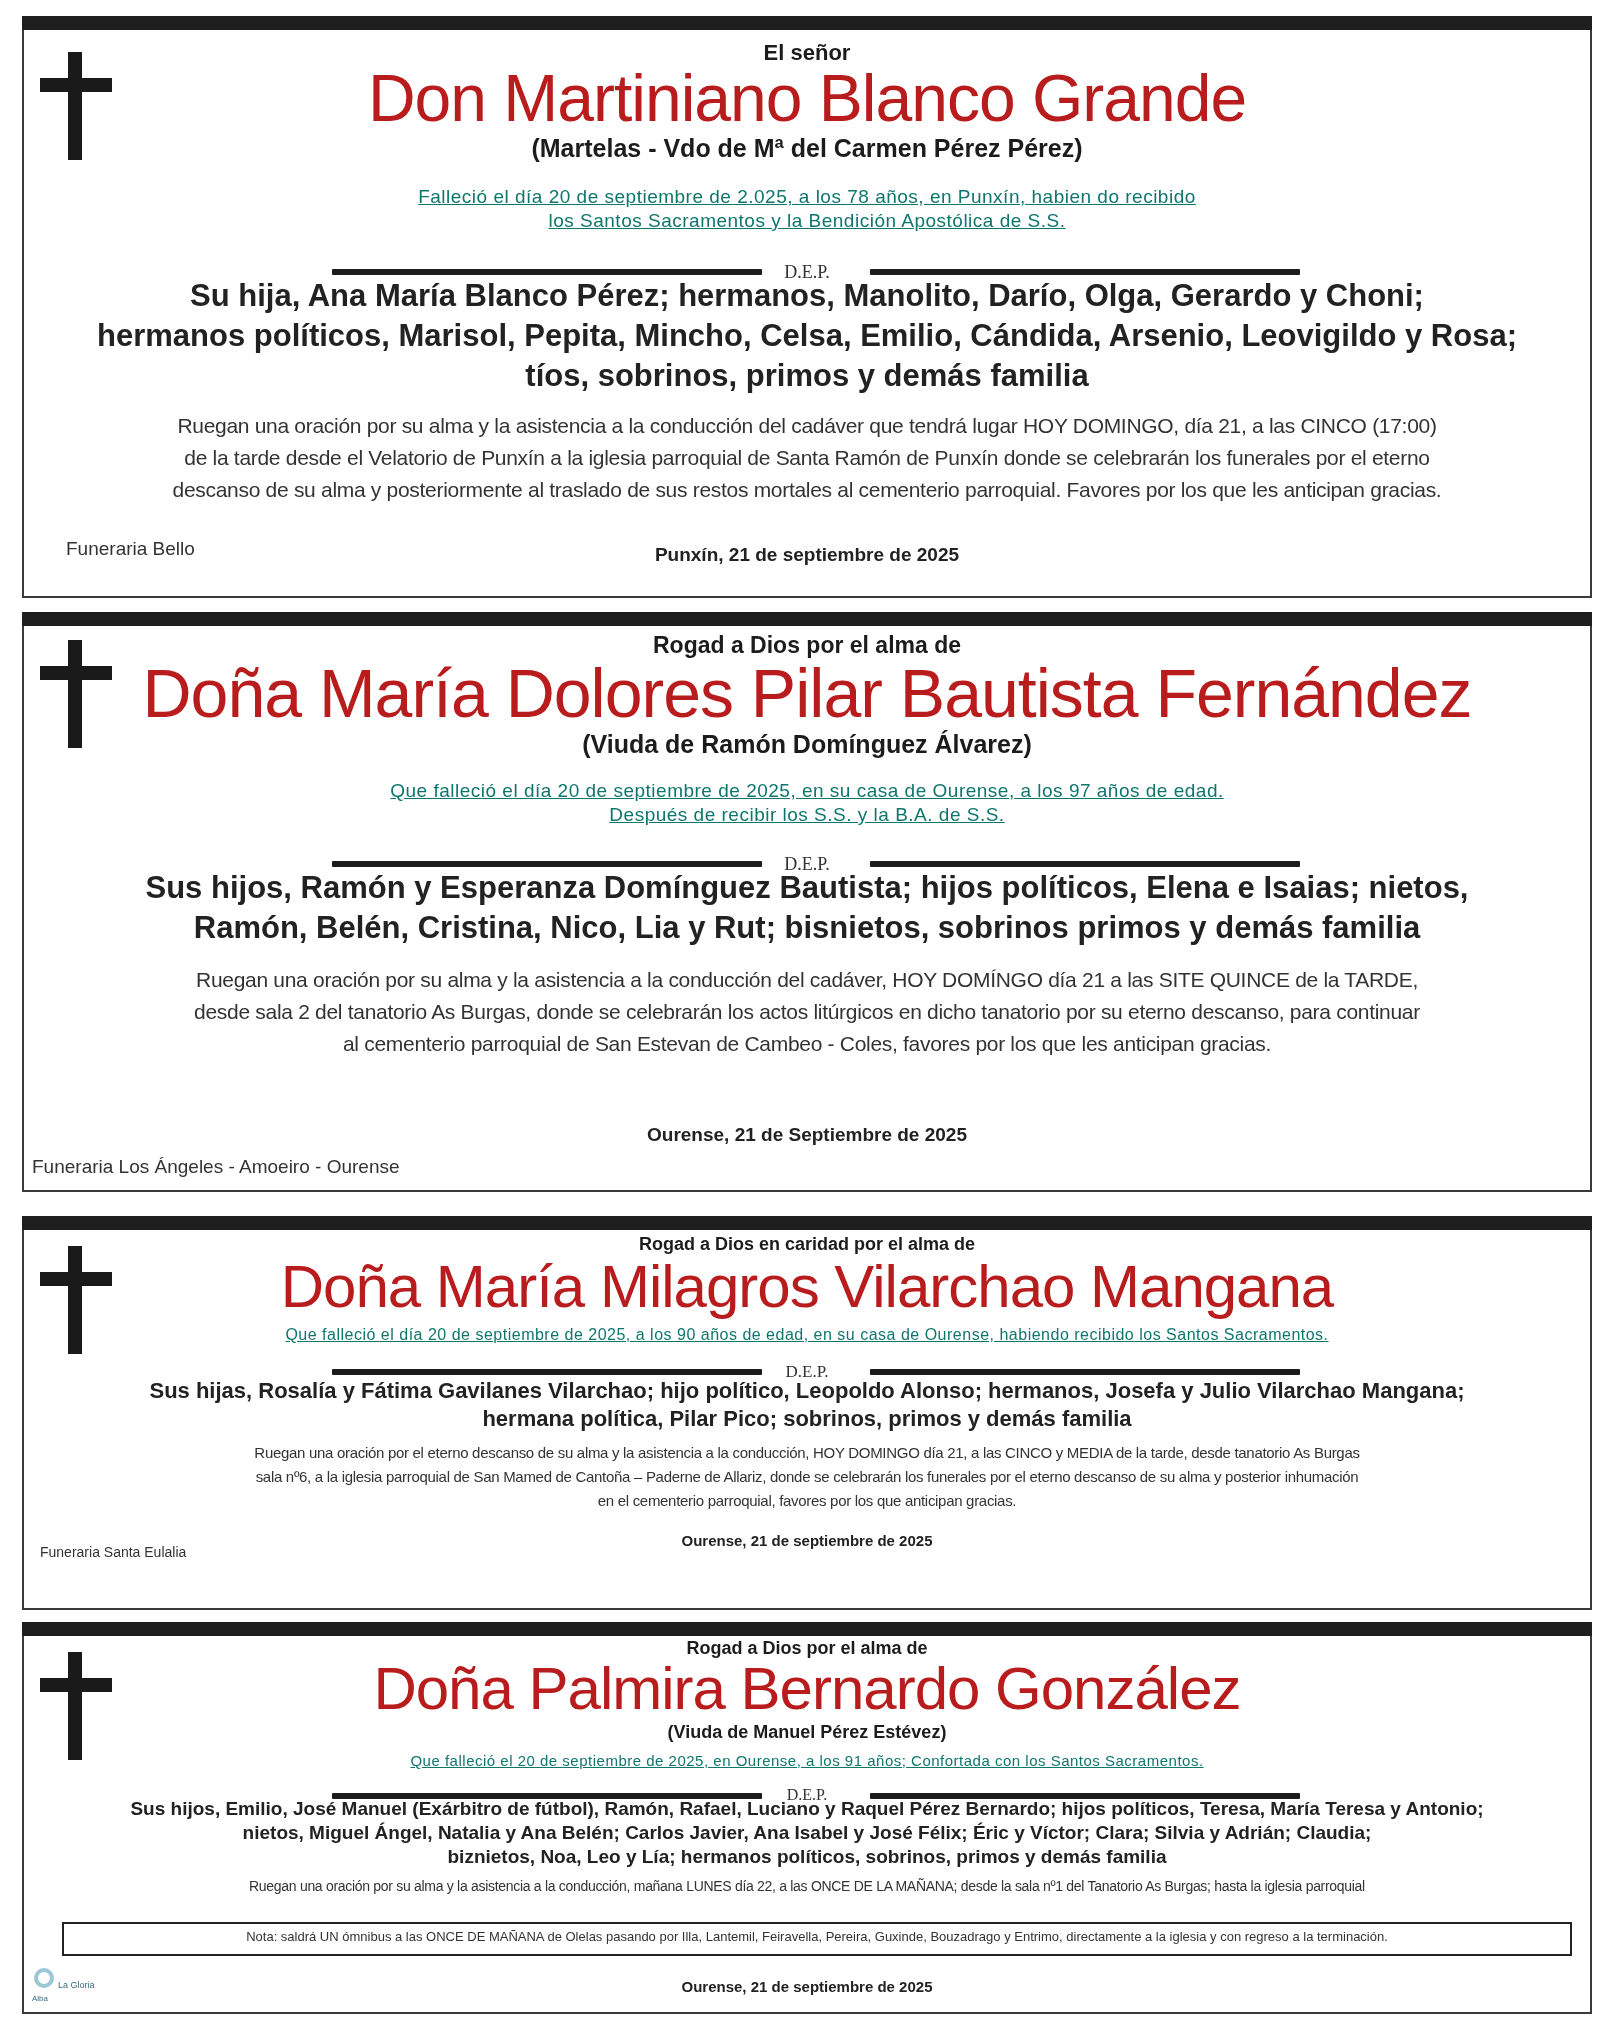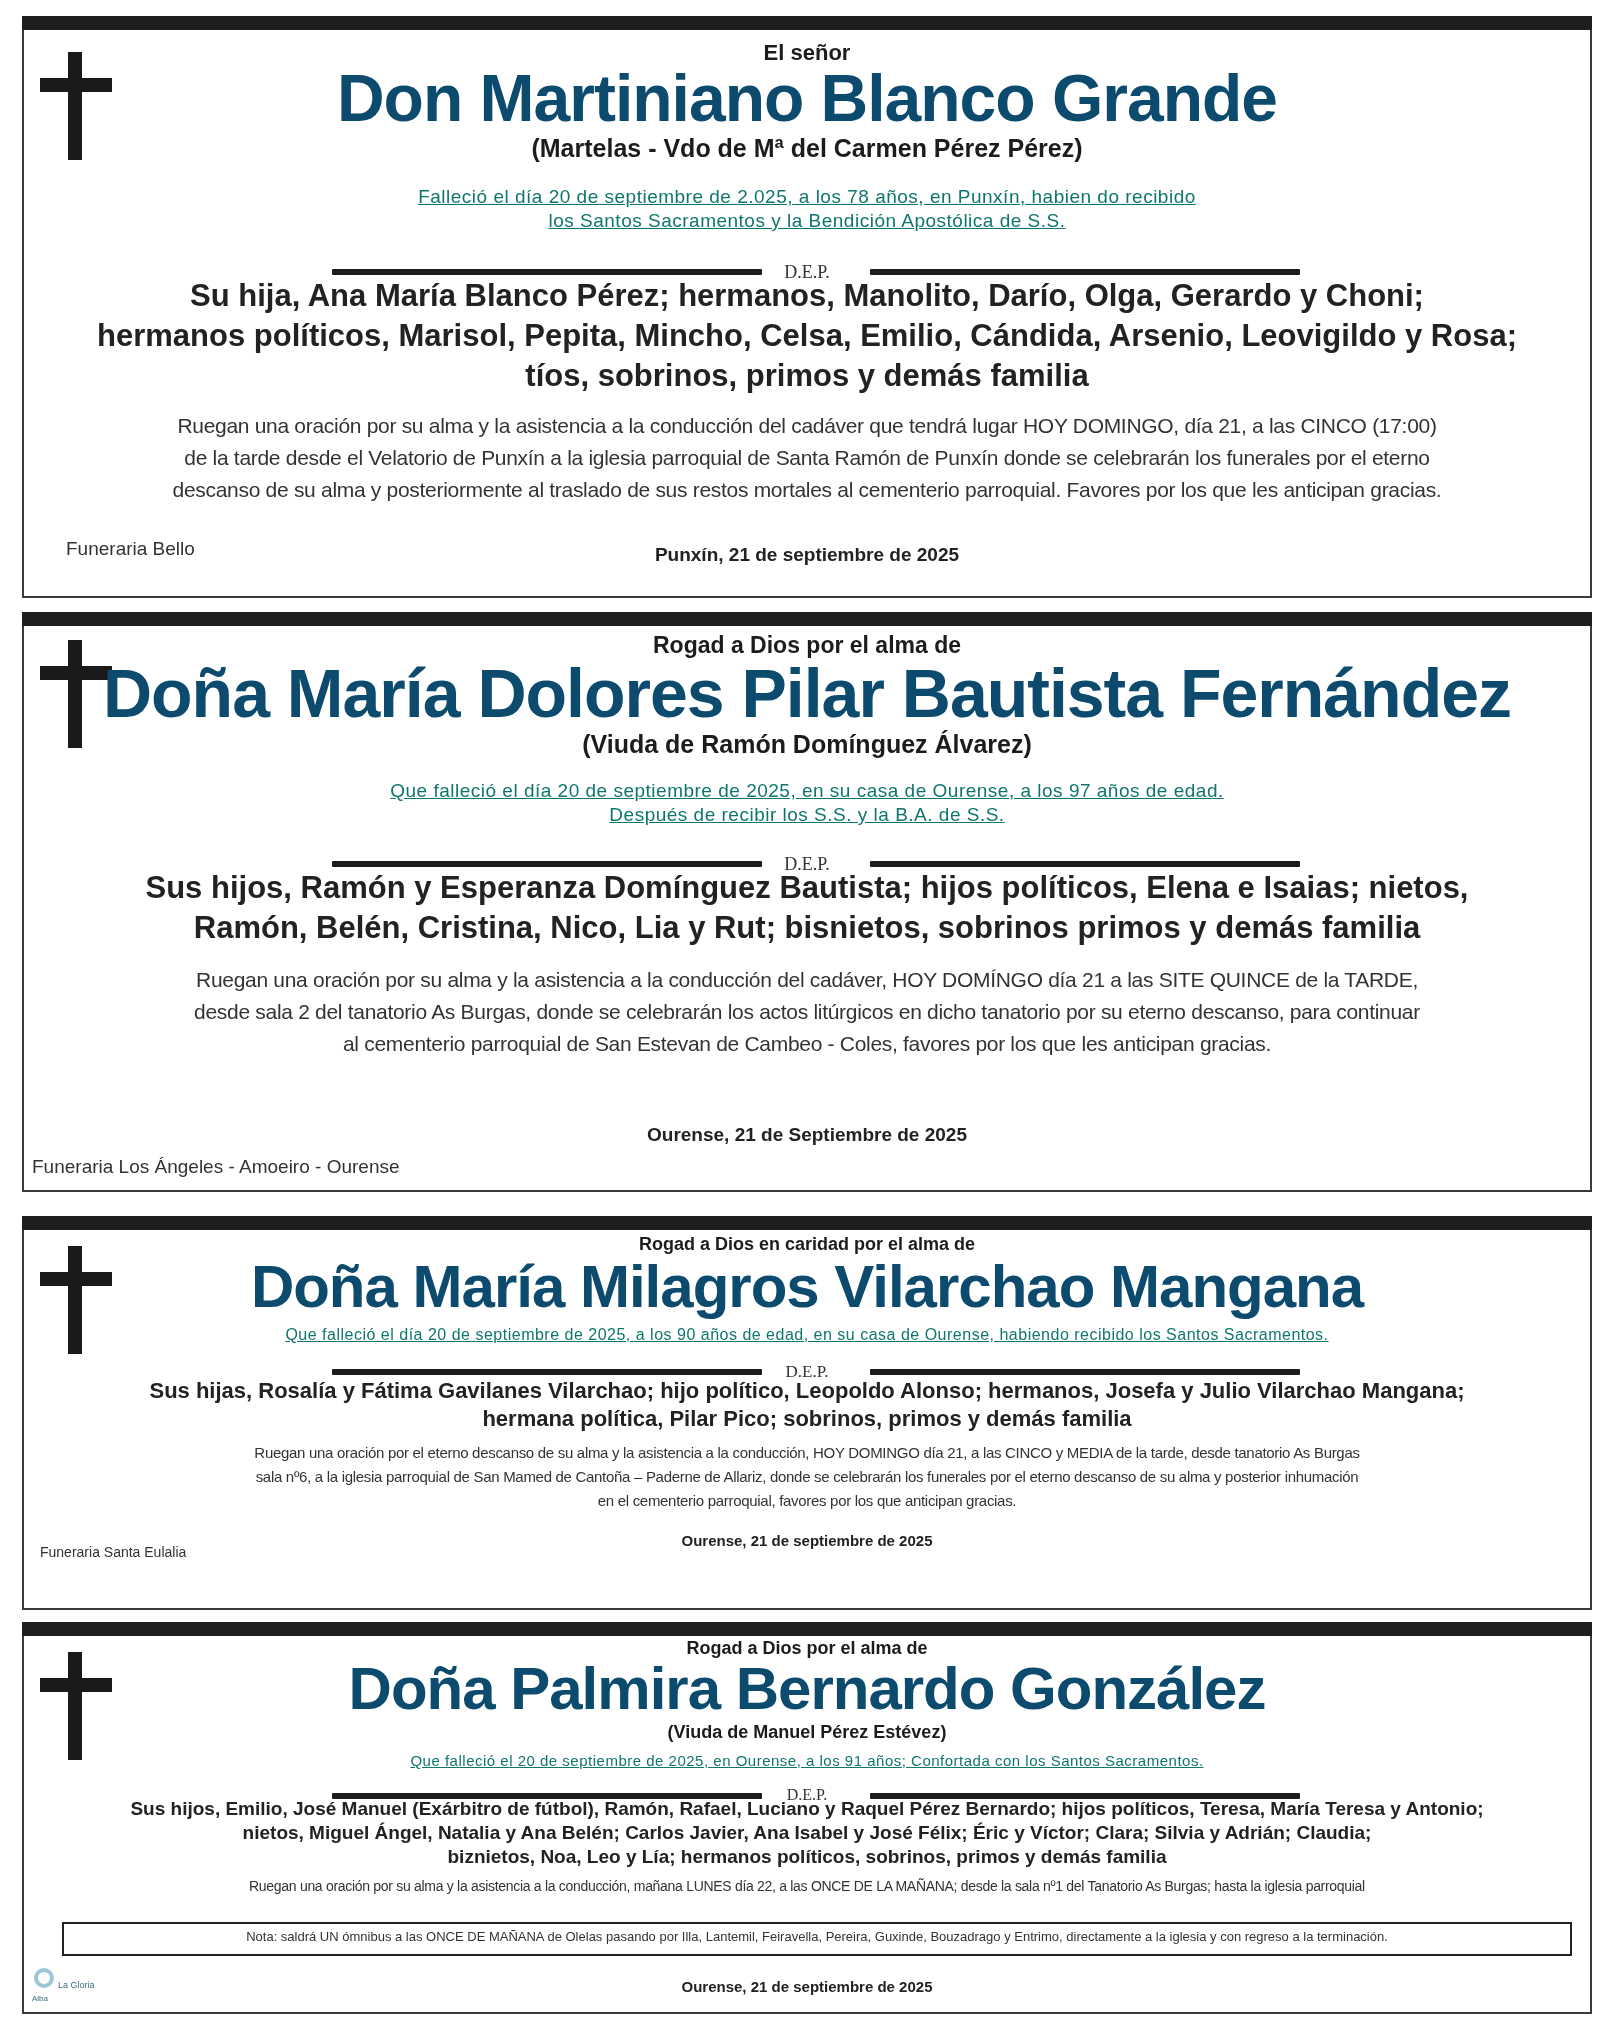"Don Martiniano Blanco Grande" .name { color: #0c4a6e -> #b91c1c; font-weight: bold -> normal }
